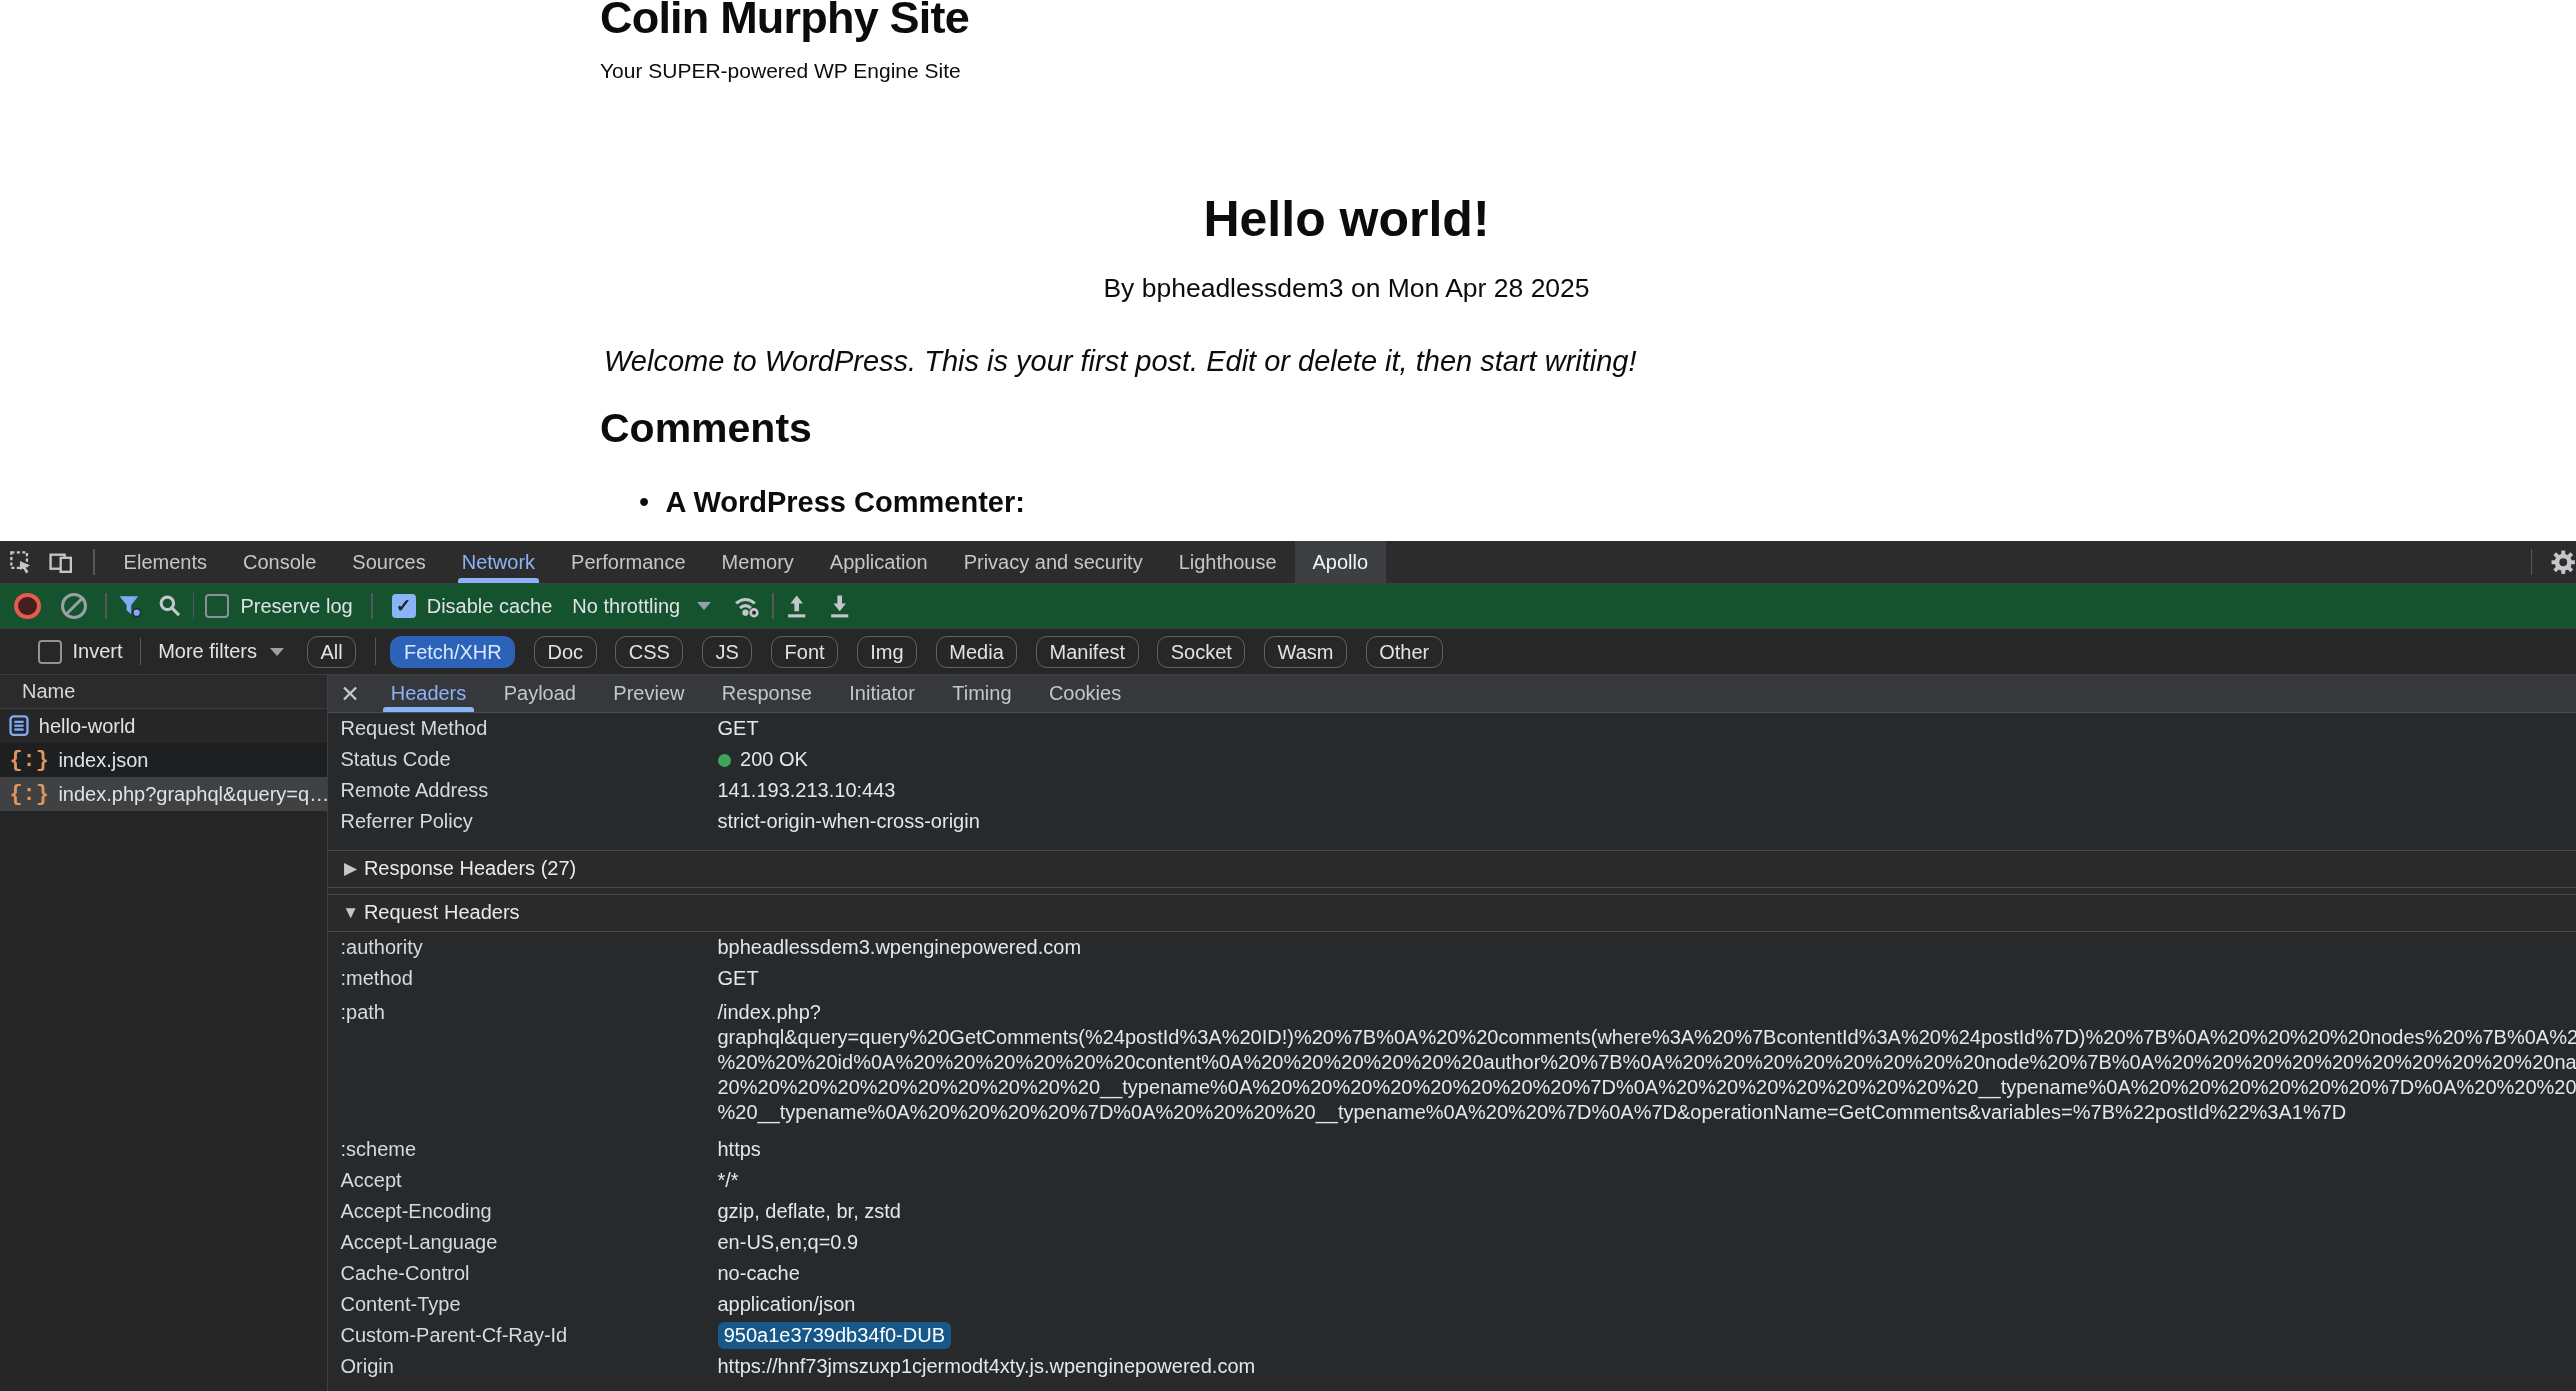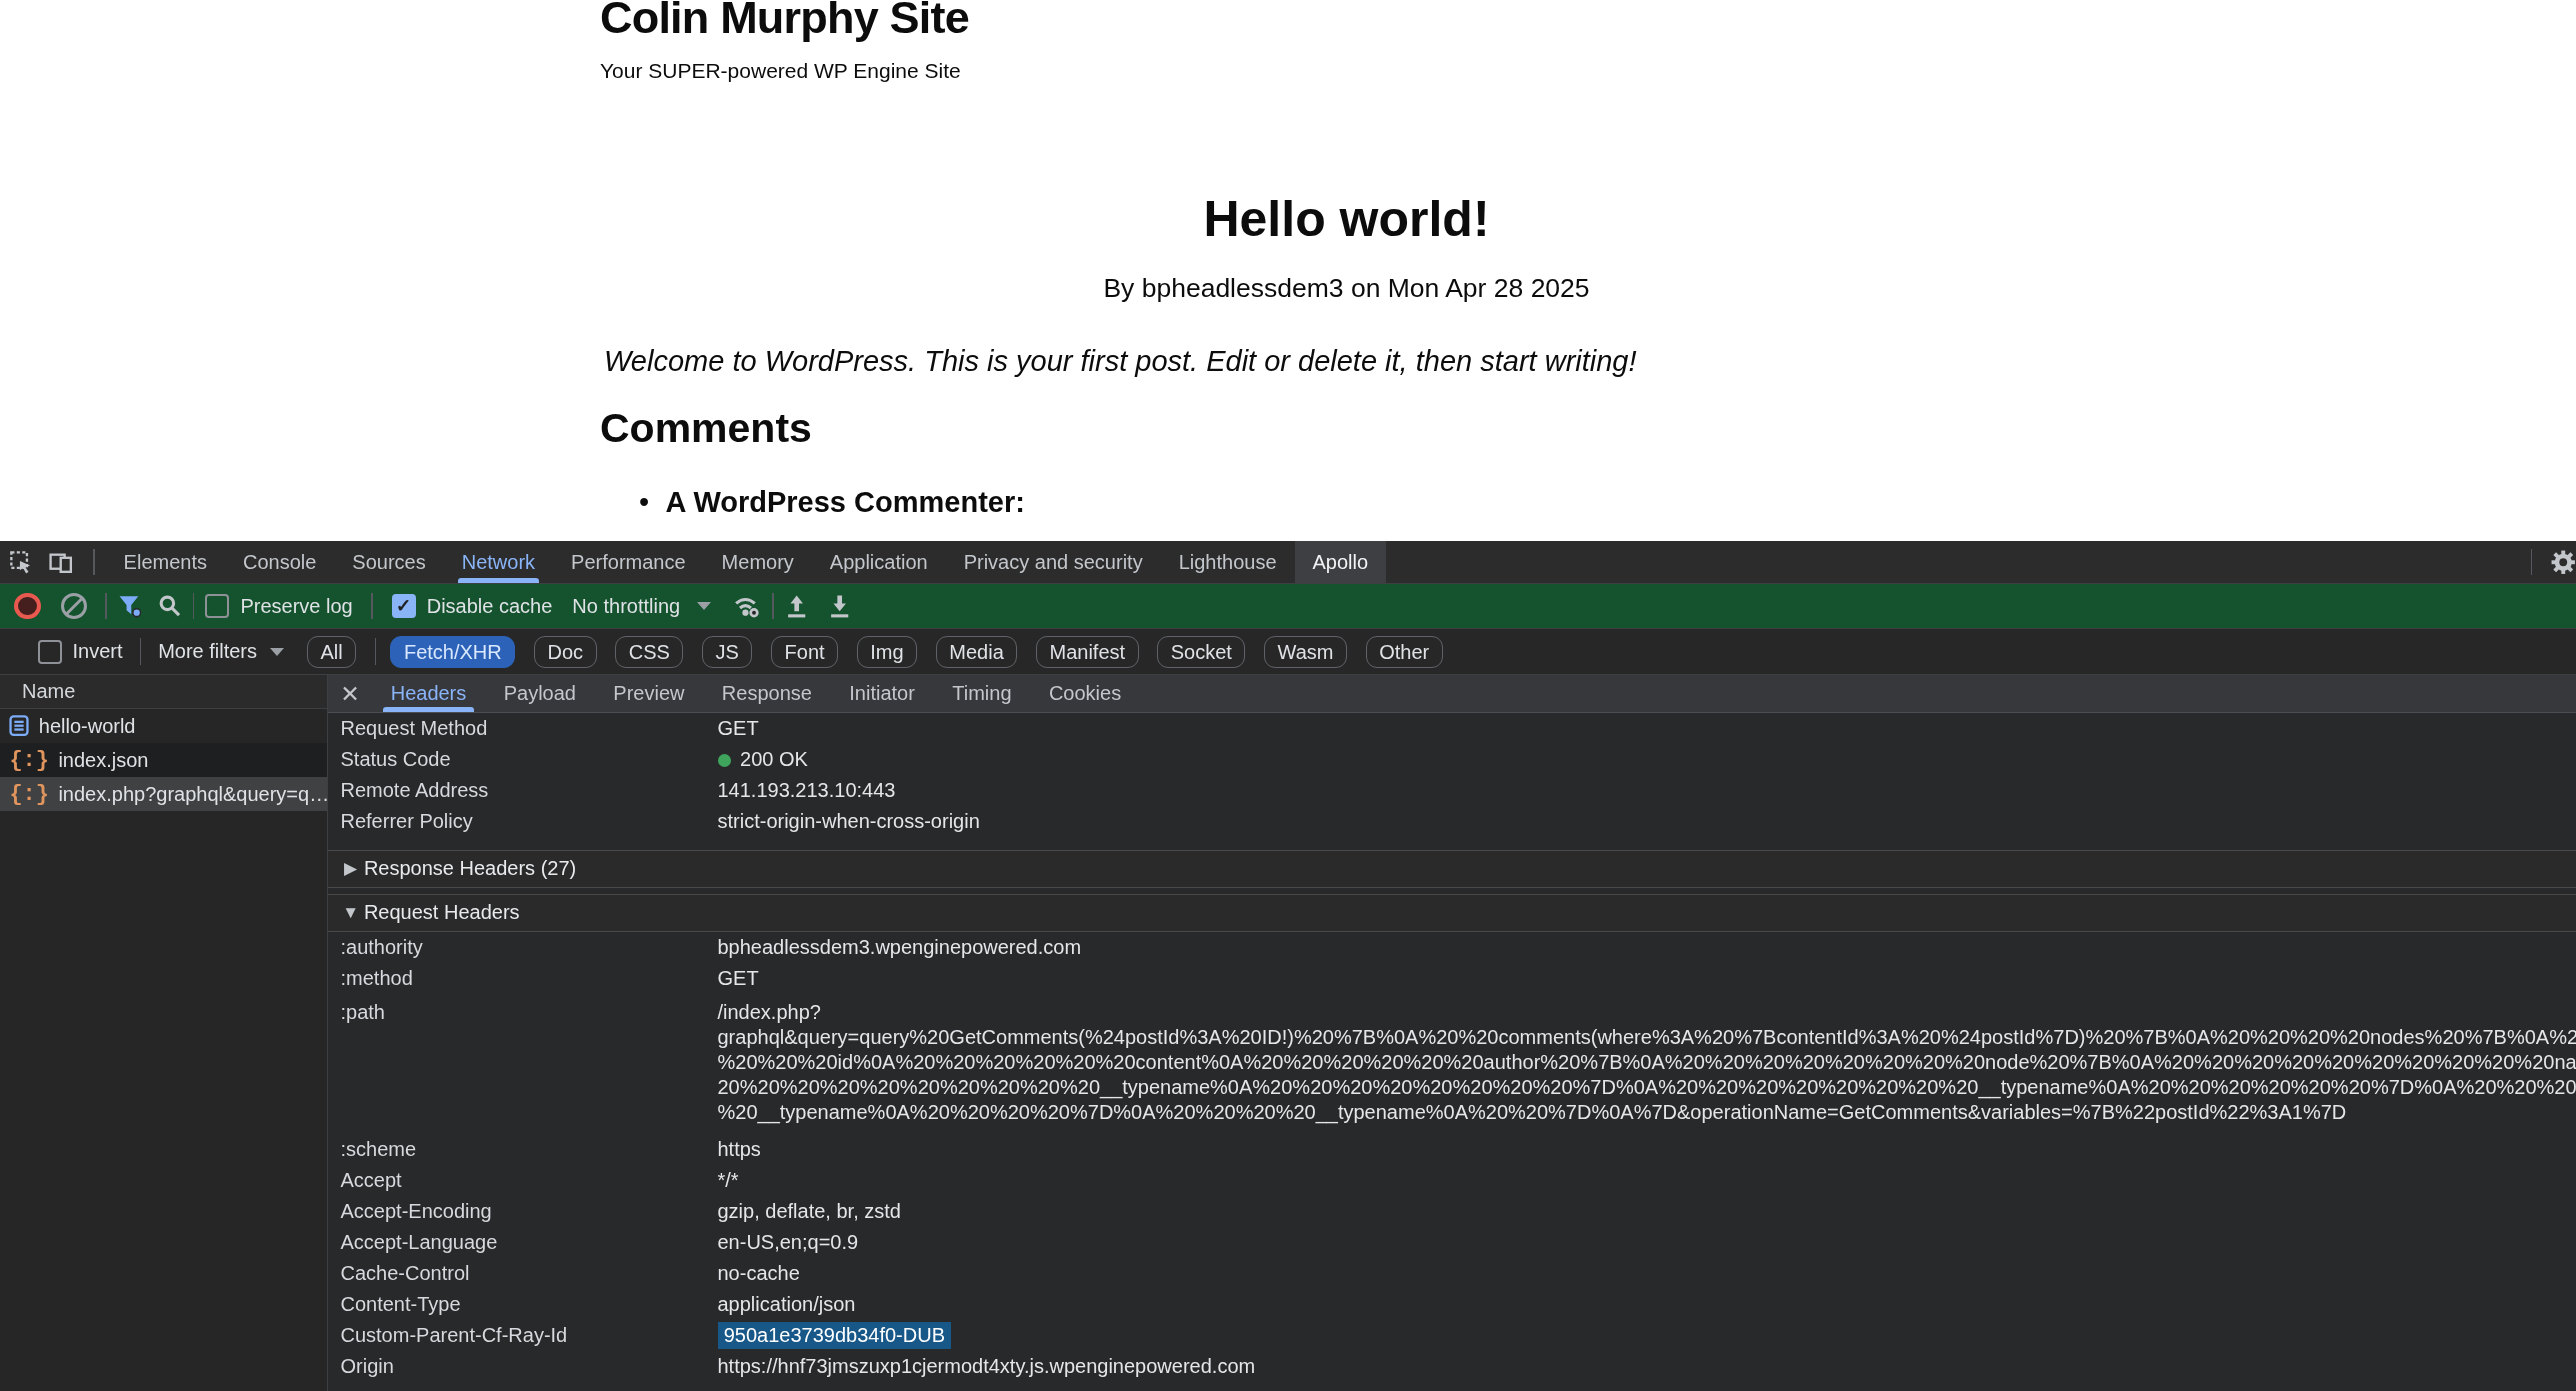"950a1e3739db34f0-DUB" .hl { border-radius: 0 -> 6px }
